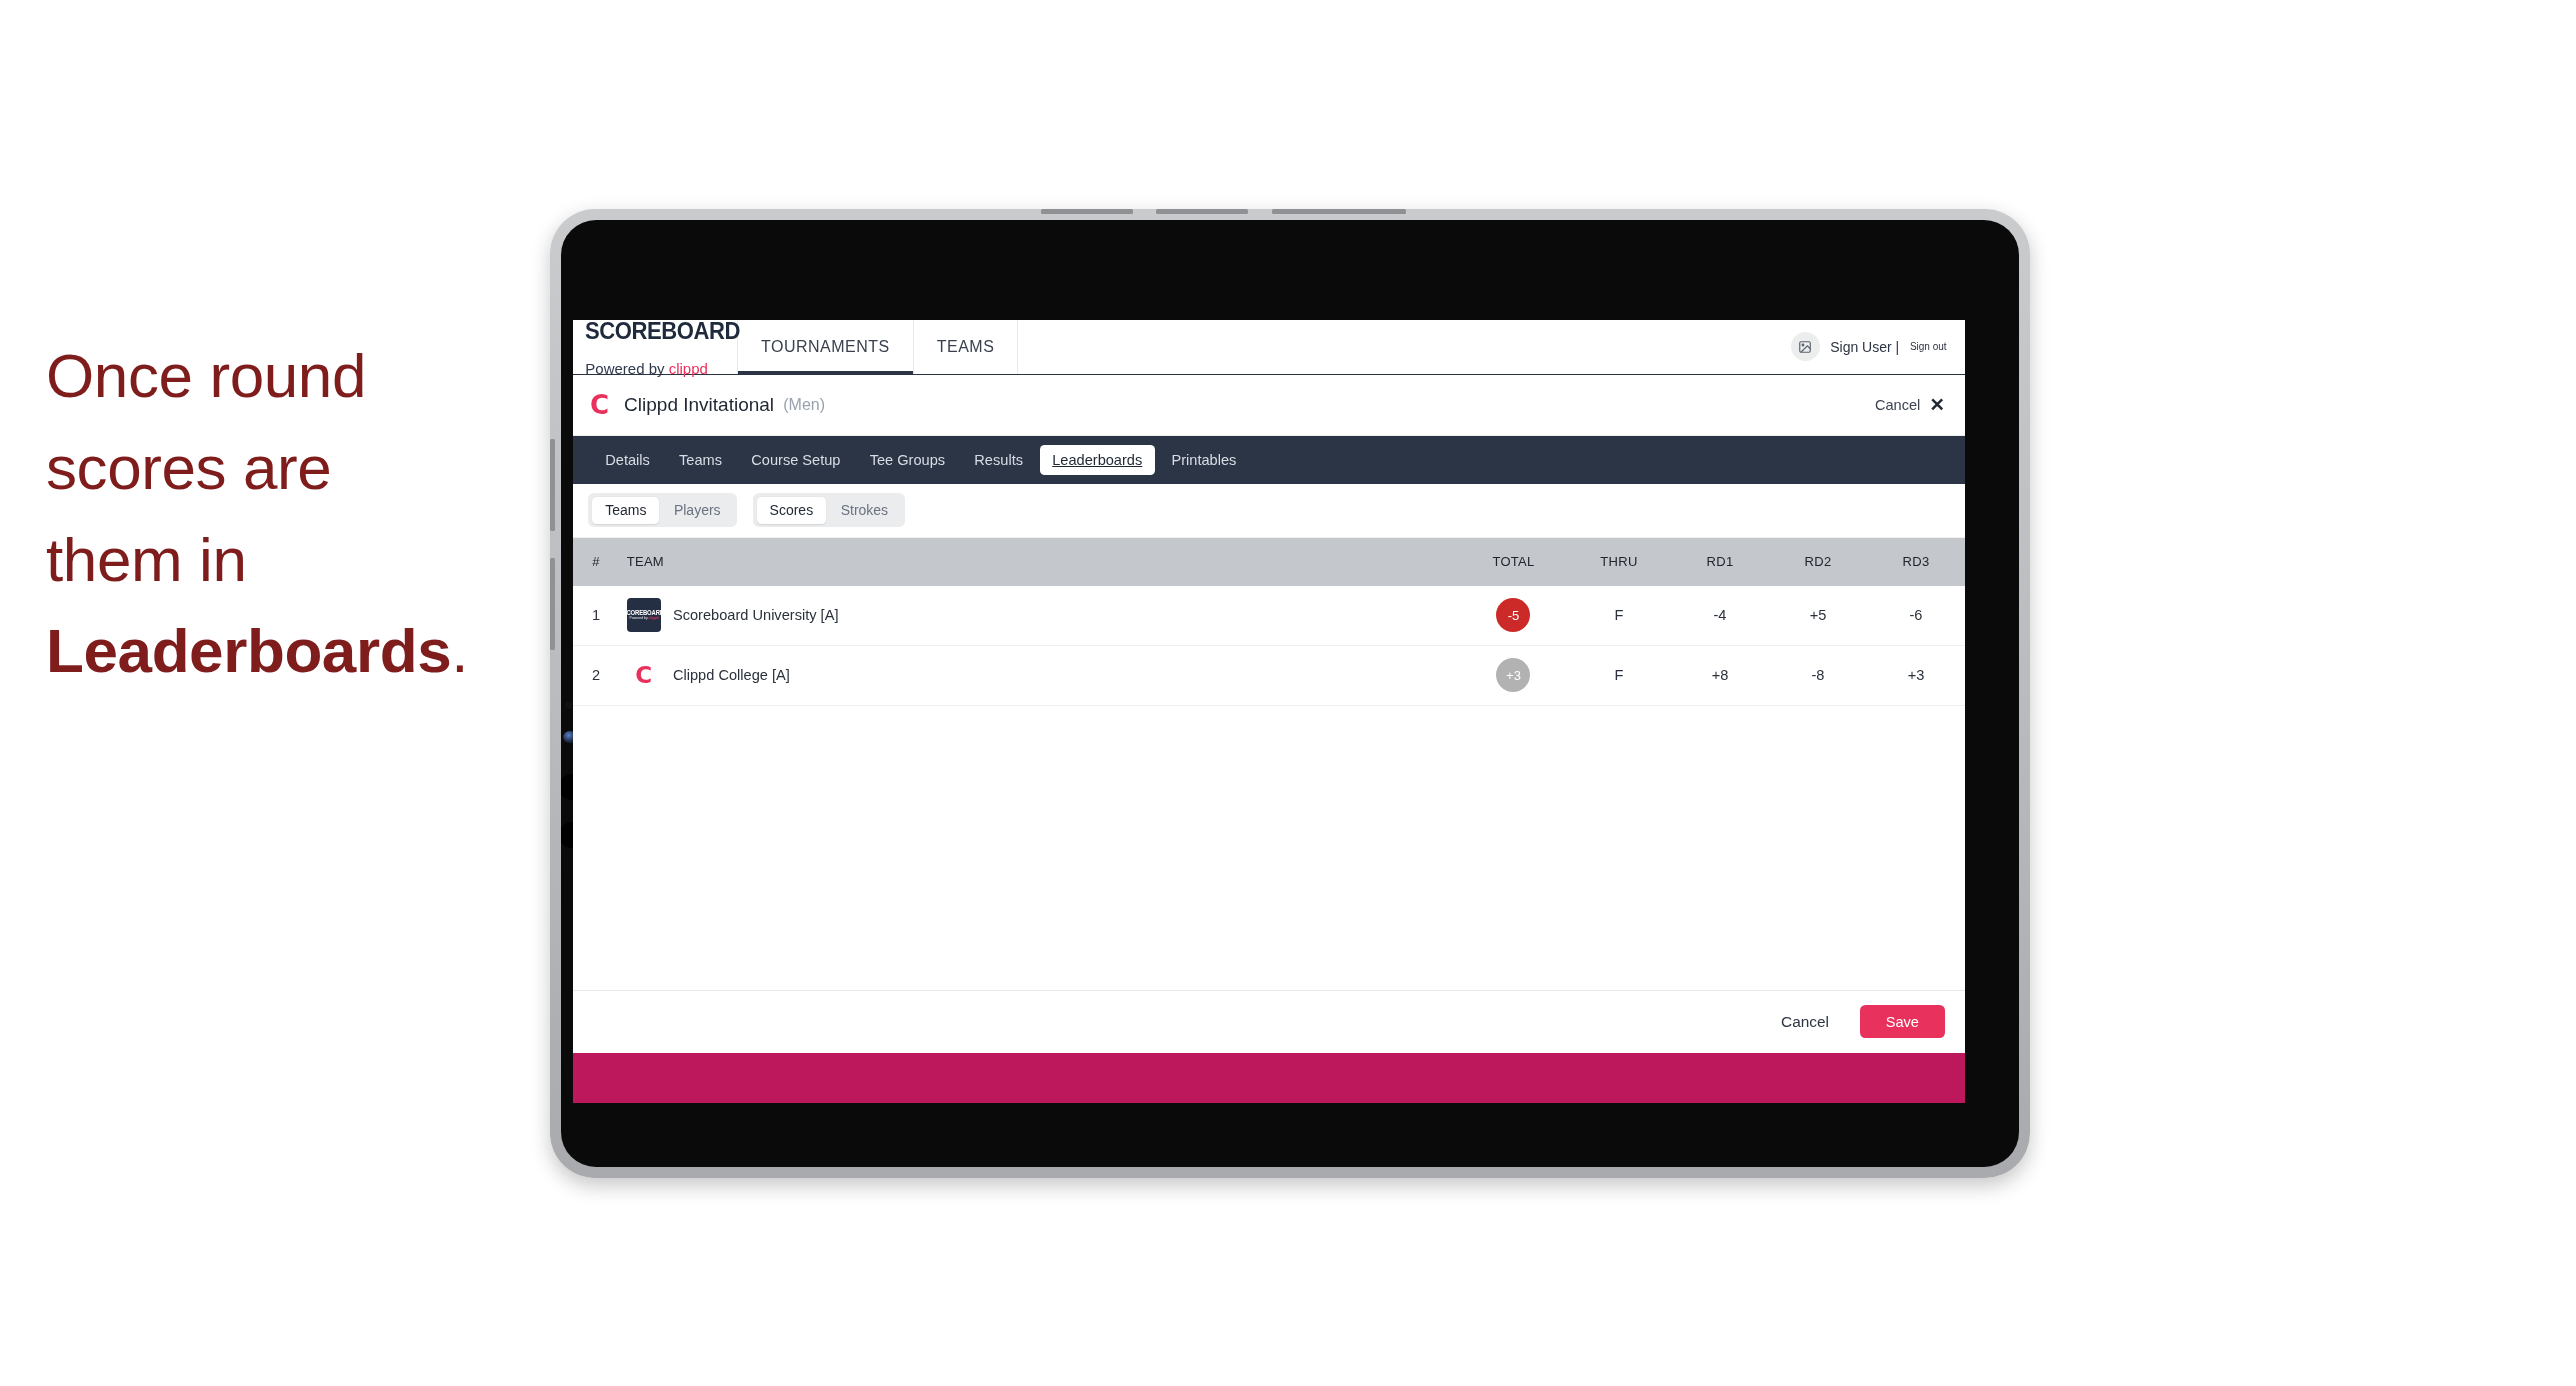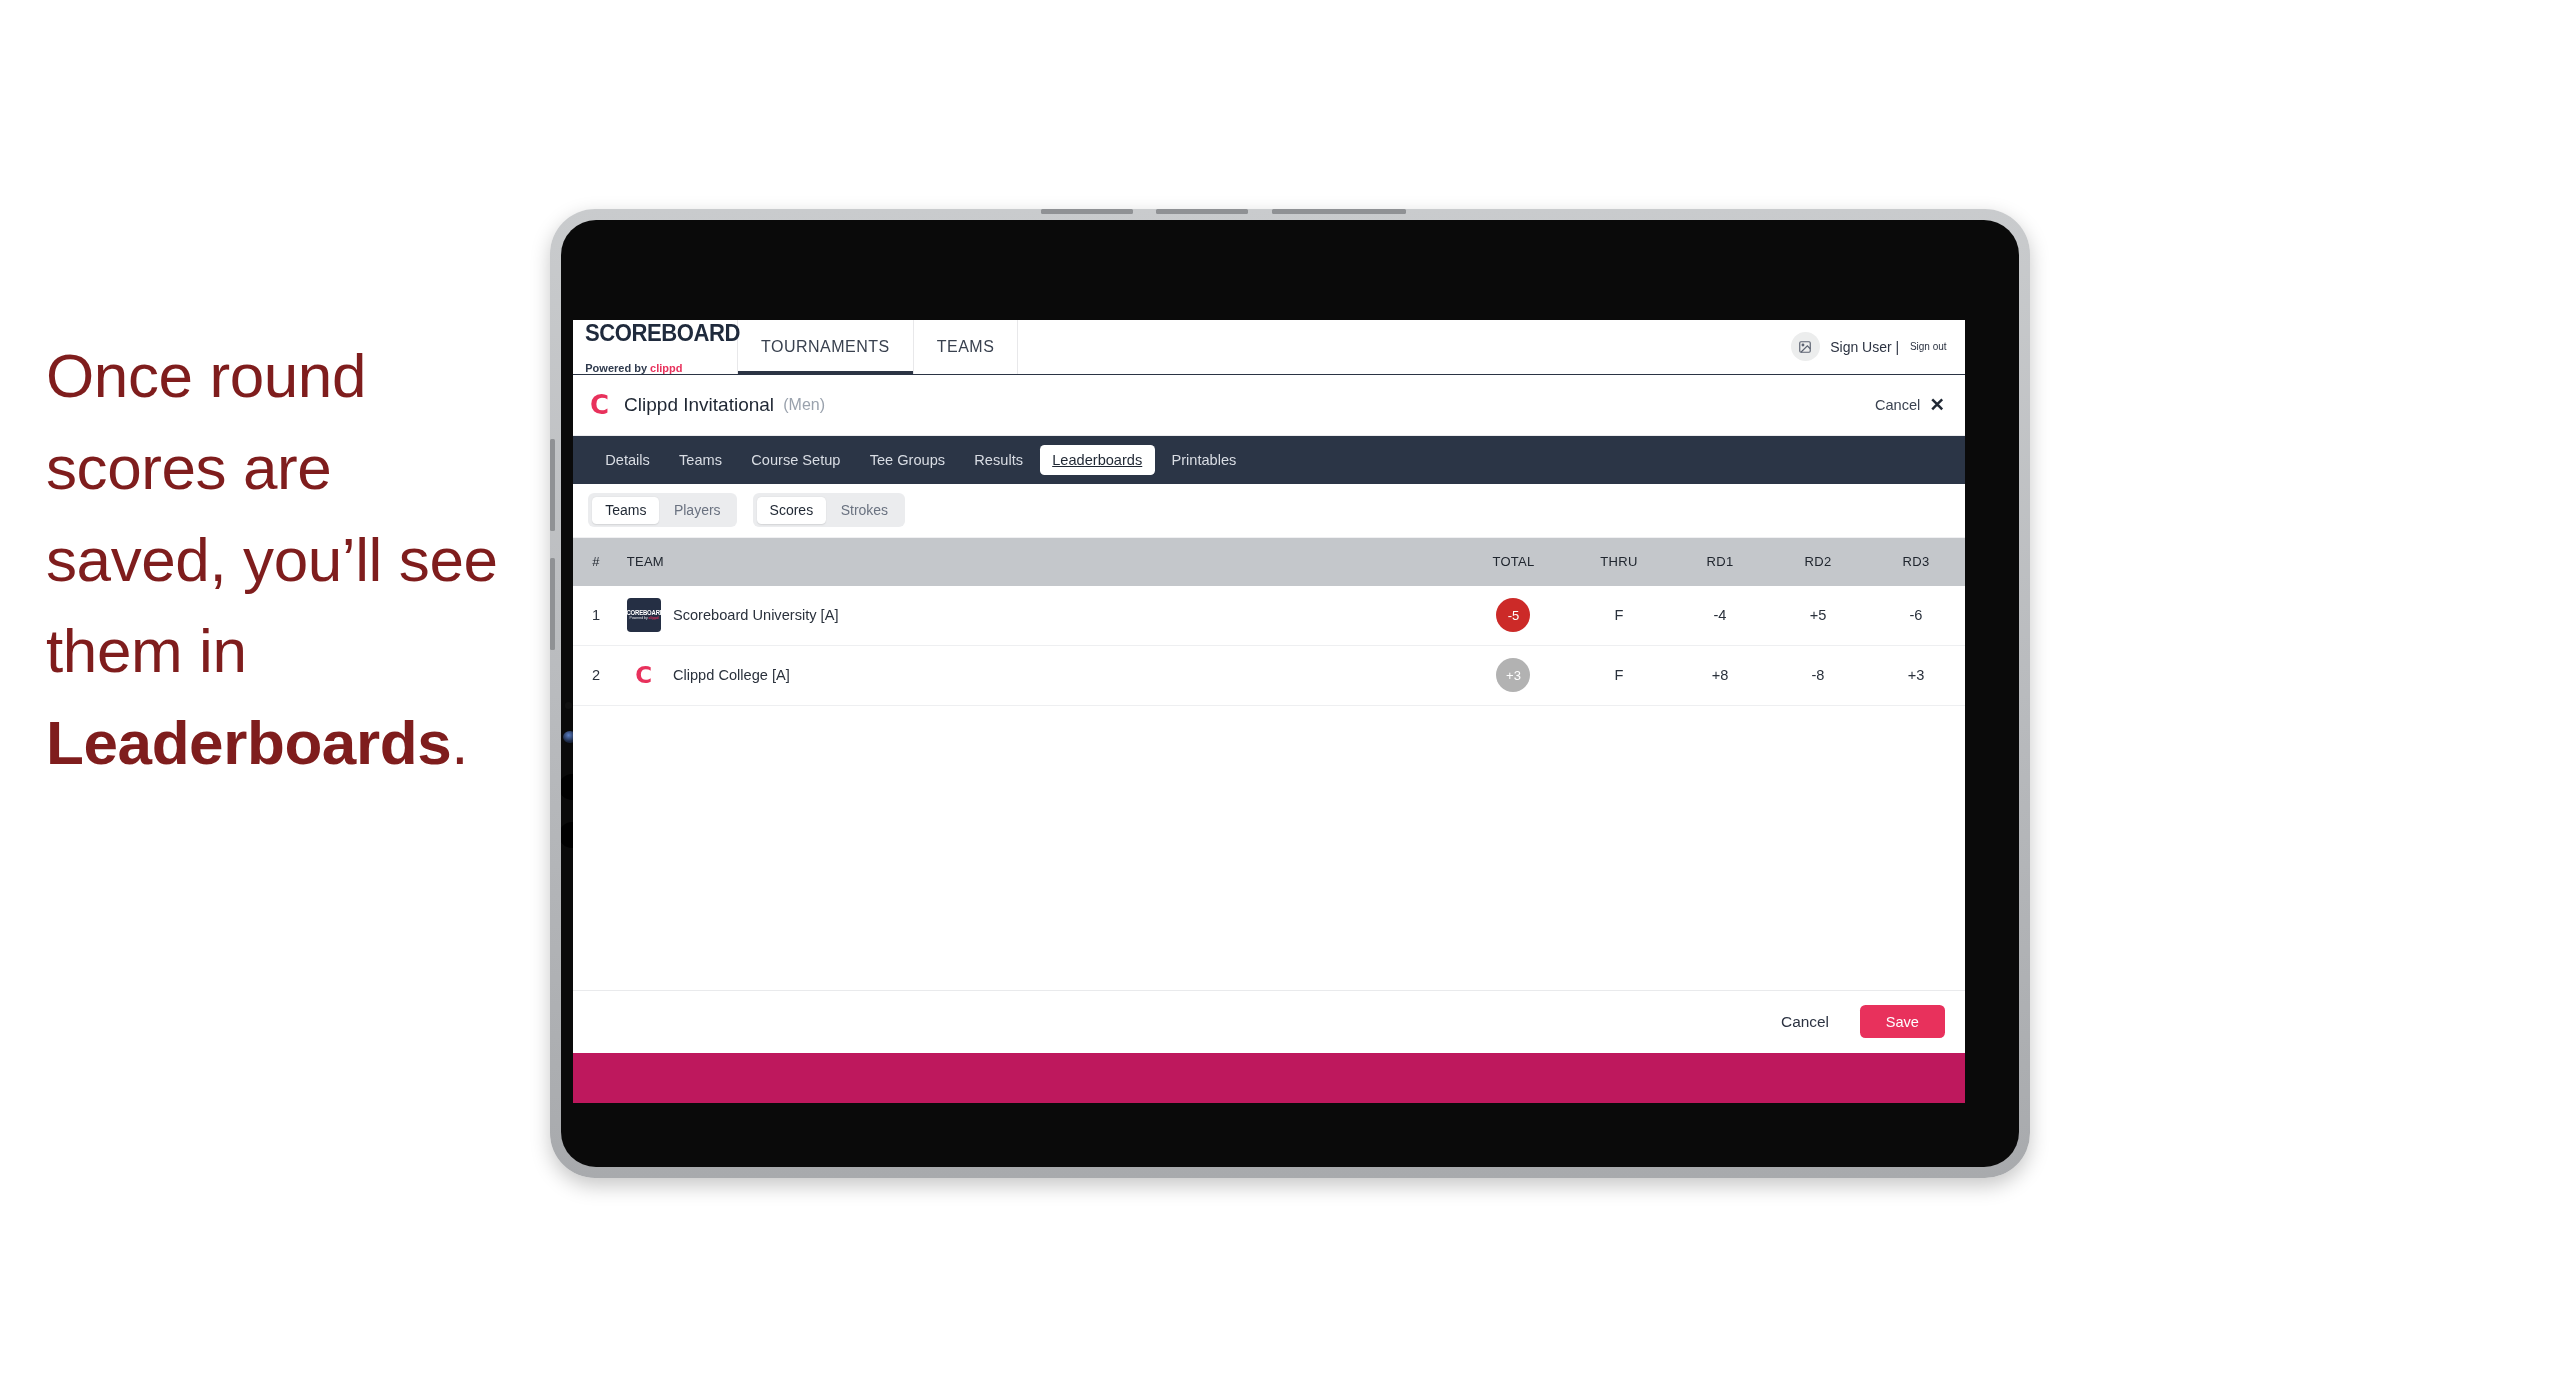"Powered by clippd" #brand-sub { font-size: 11px -> 15px; font-weight: bold -> normal }
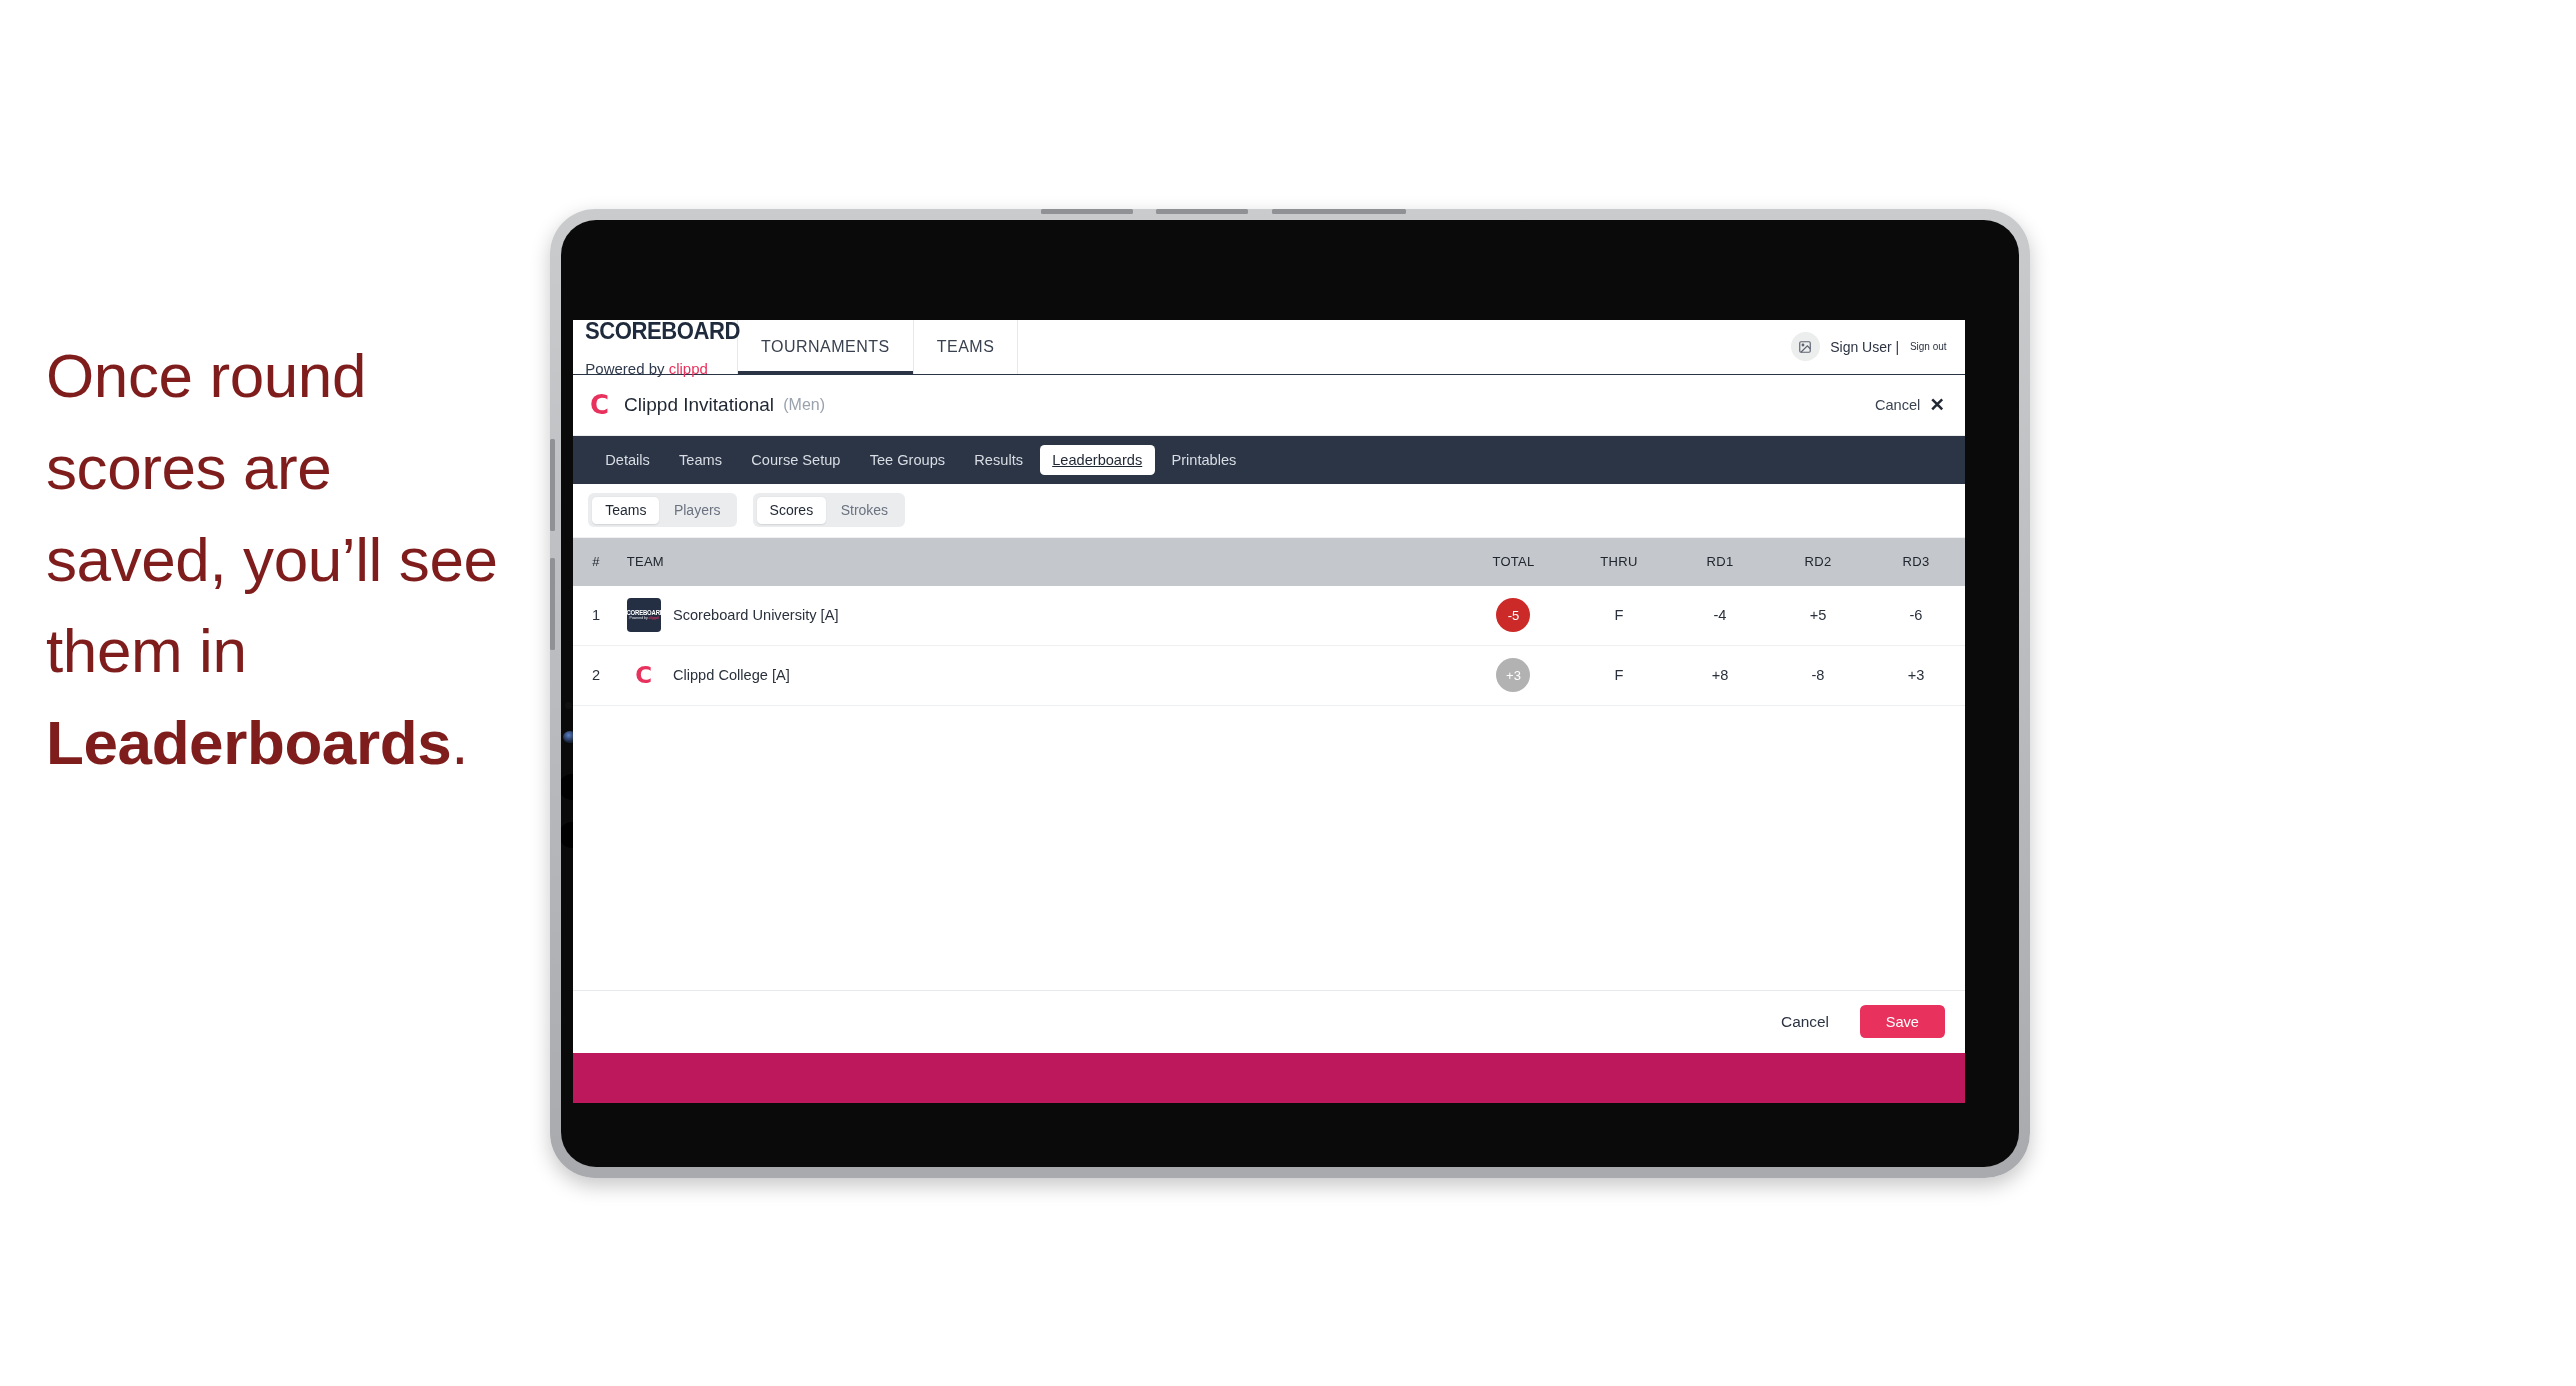"saved, you’ll see" div { html: <div>saved, you’ll see</div> -> none }
